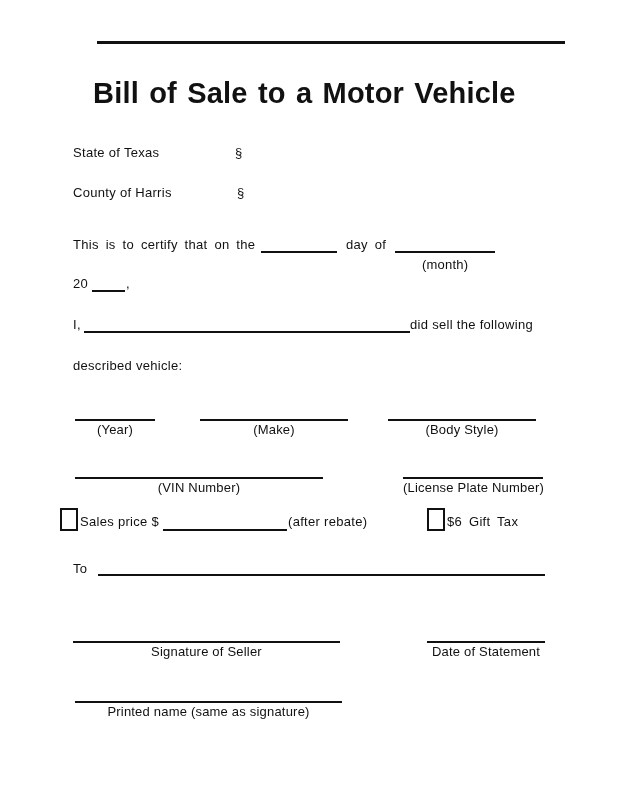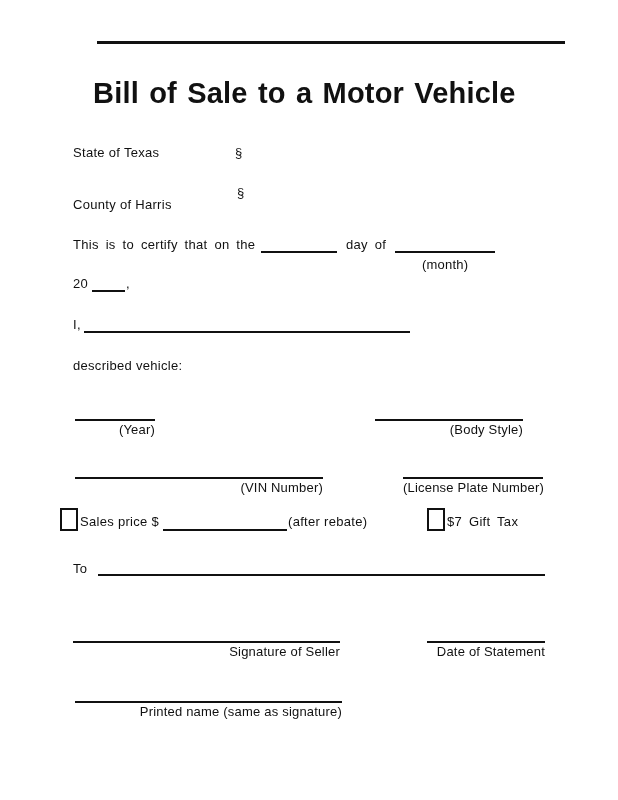"County of Harris" span.t { margin-top: 12px -> none }
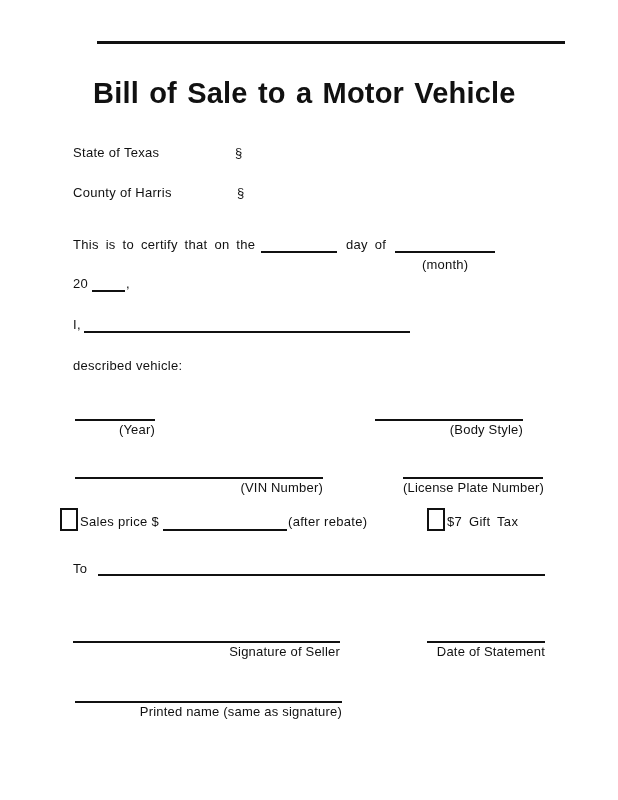"did sell the following" span.t { html: none -> <span>did sell the following</span> }
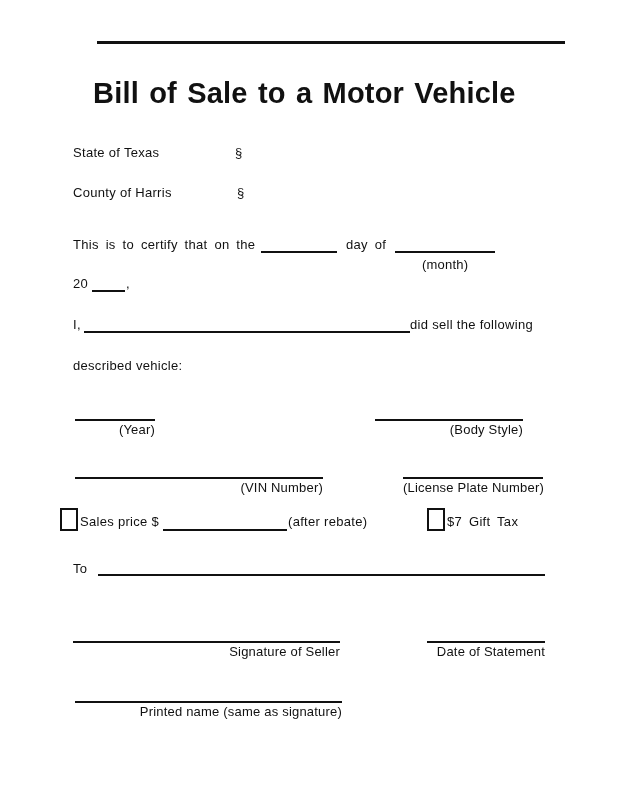"(Year)" .field .hint { text-align: right -> none }
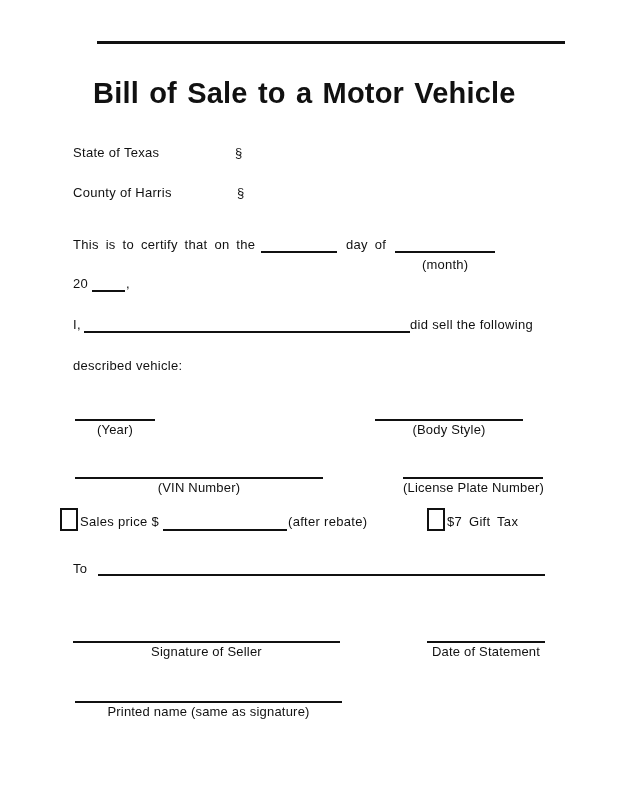"(Make)" div.field { html: none -> <div> <div></div> <div>(Make)</div> </div> }
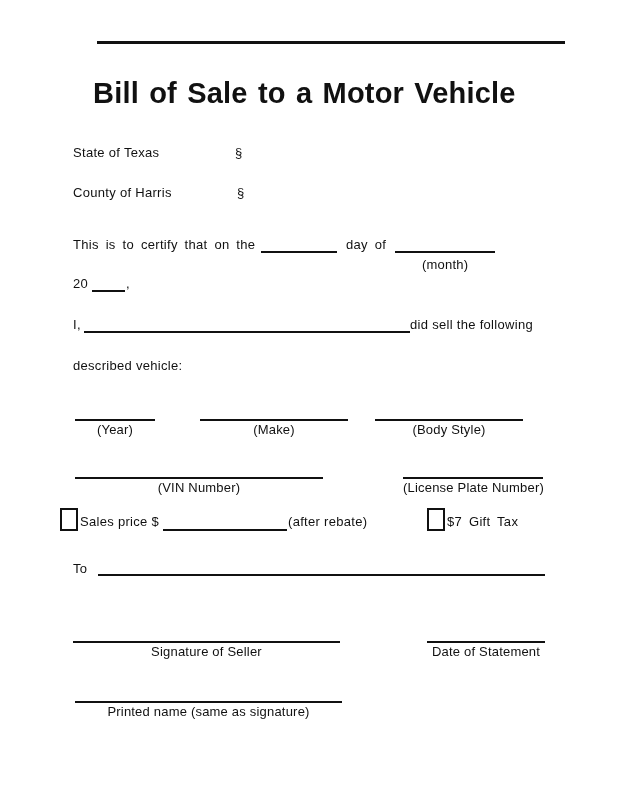"(Body Style)" div.field { left: 375px -> 388px }
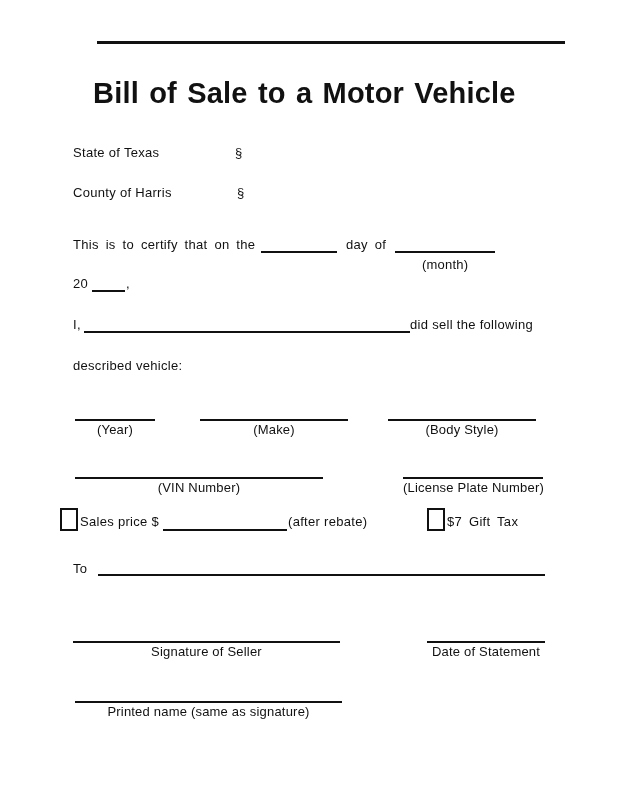"$7 Gift Tax" span.t { text: $7 -> $6 }
